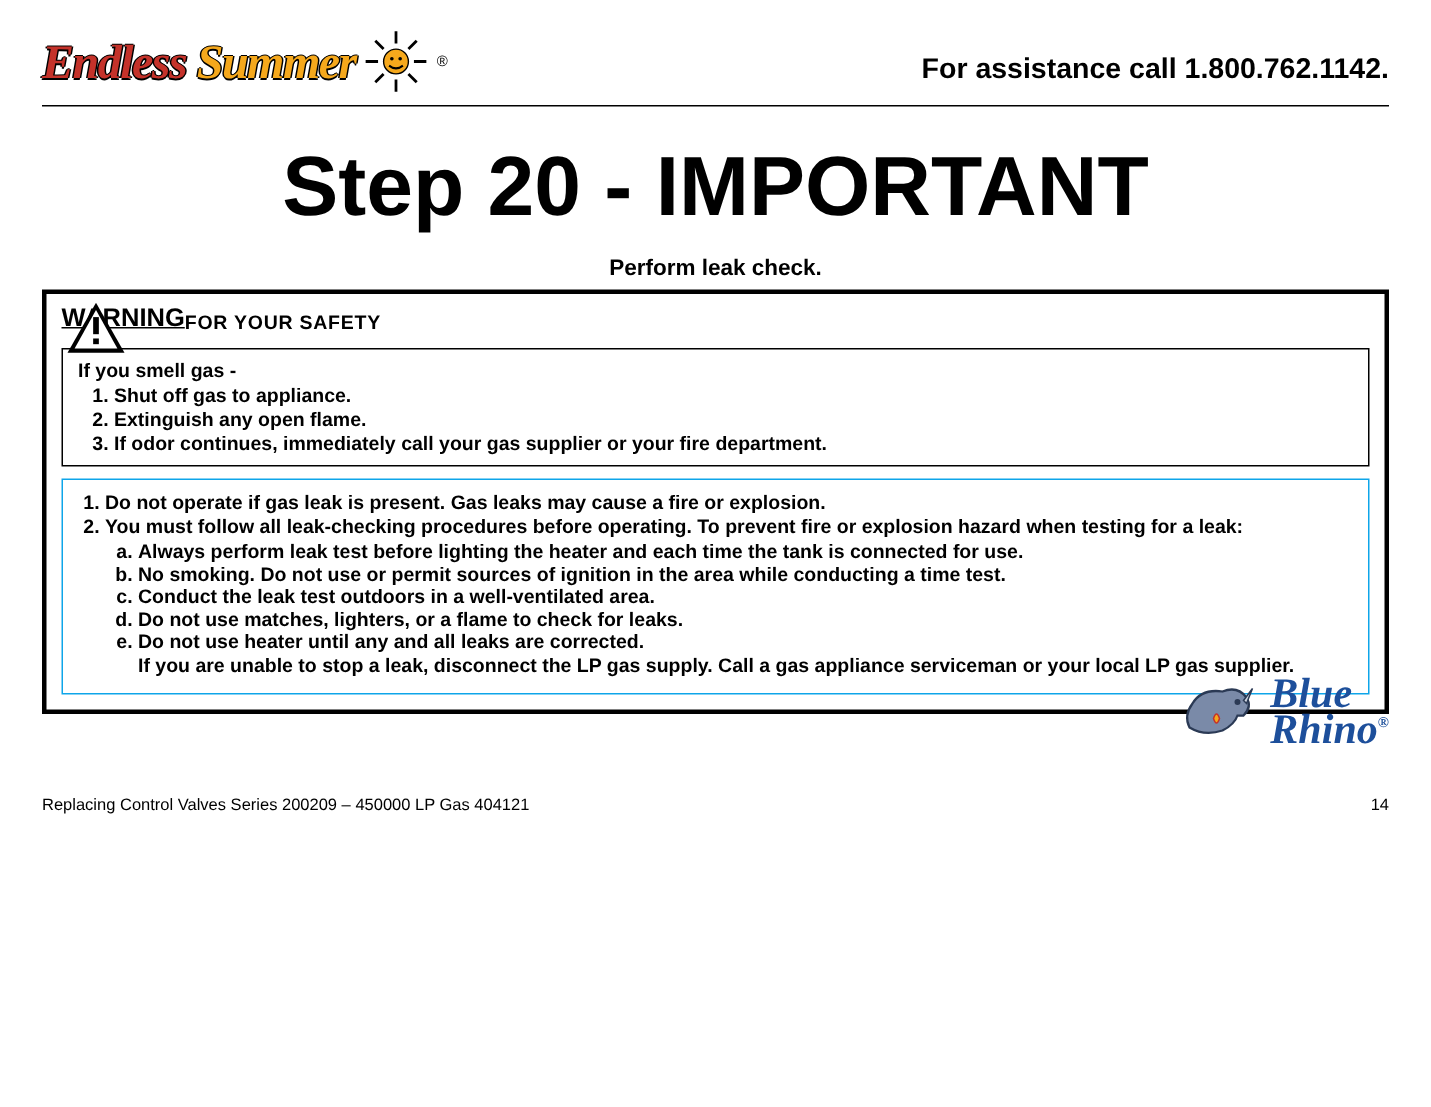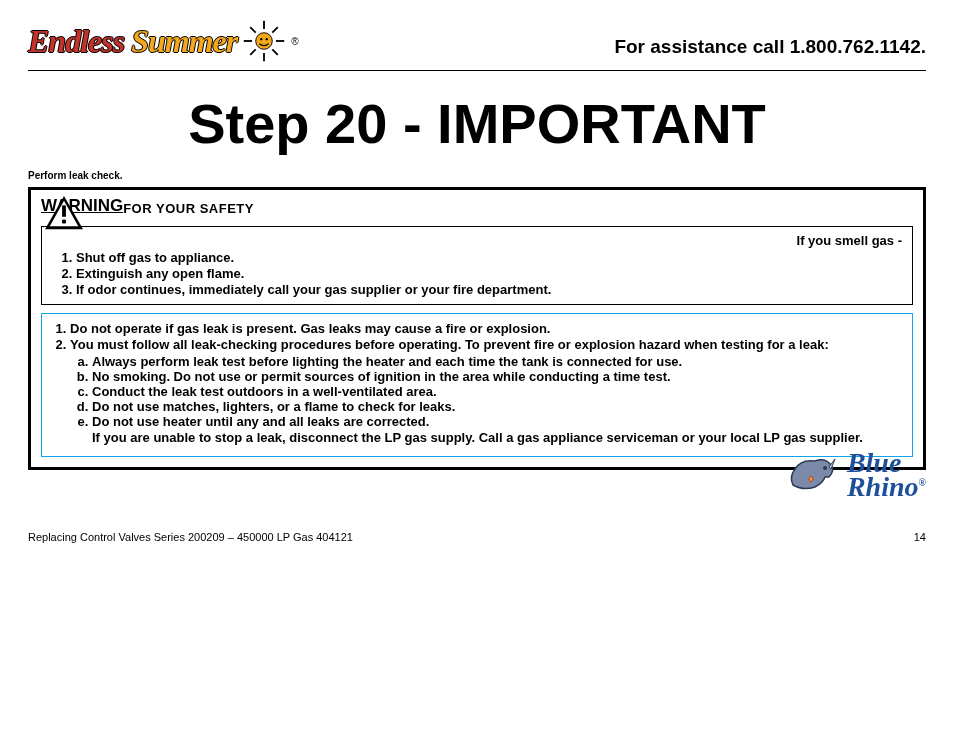"Perform leak check." .subtitle { font-size: 10px -> 15px; text-align: none -> center }
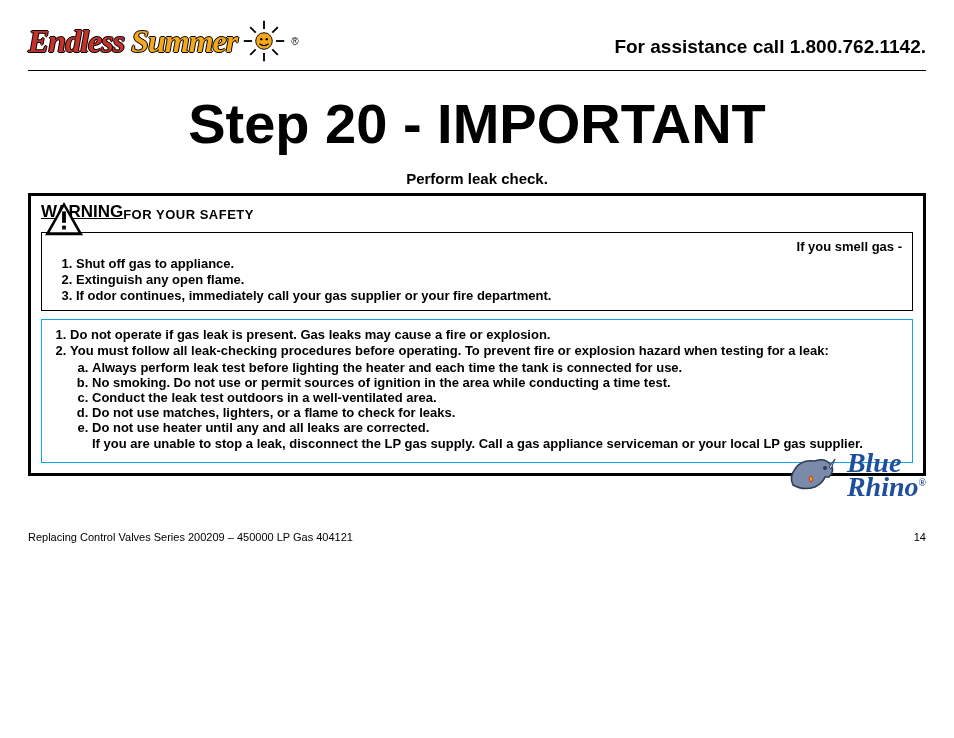"If you smell gas -" .inner-box .smell { text-align: right -> none }
